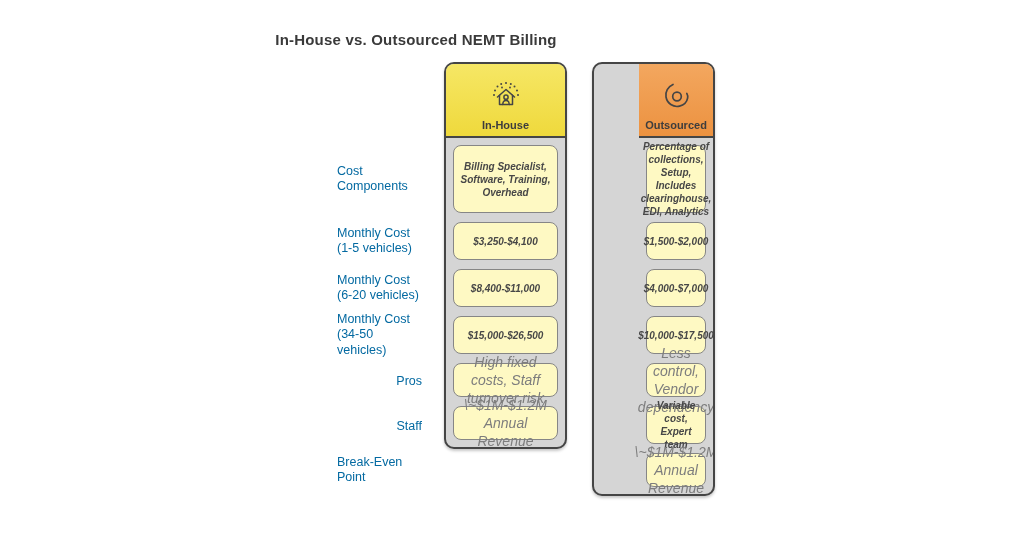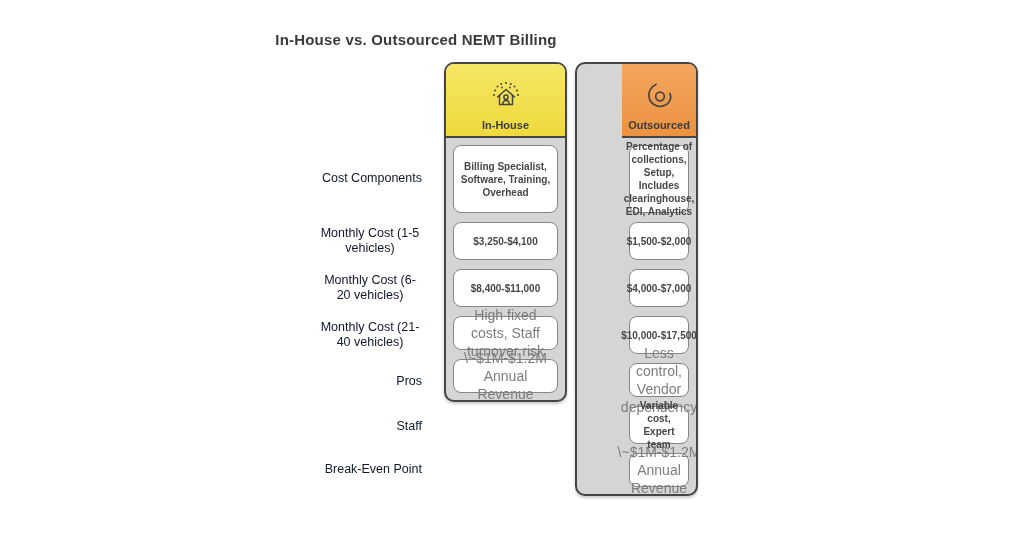"In-House" .column { margin-right: 8px -> 25px }
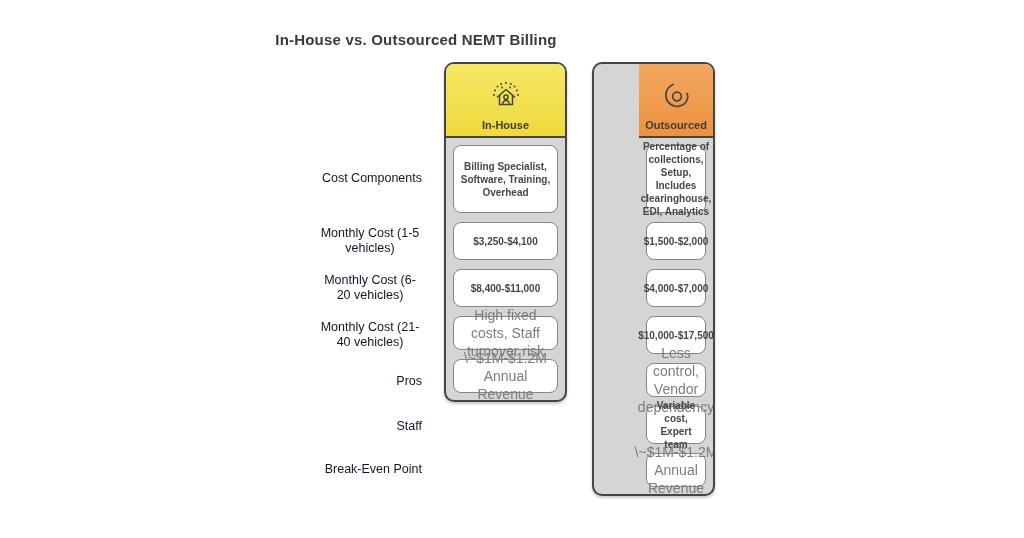"Percentage of collections, Setup," .cell { background: #ffffff -> #fef9c3; font-style: none -> italic }
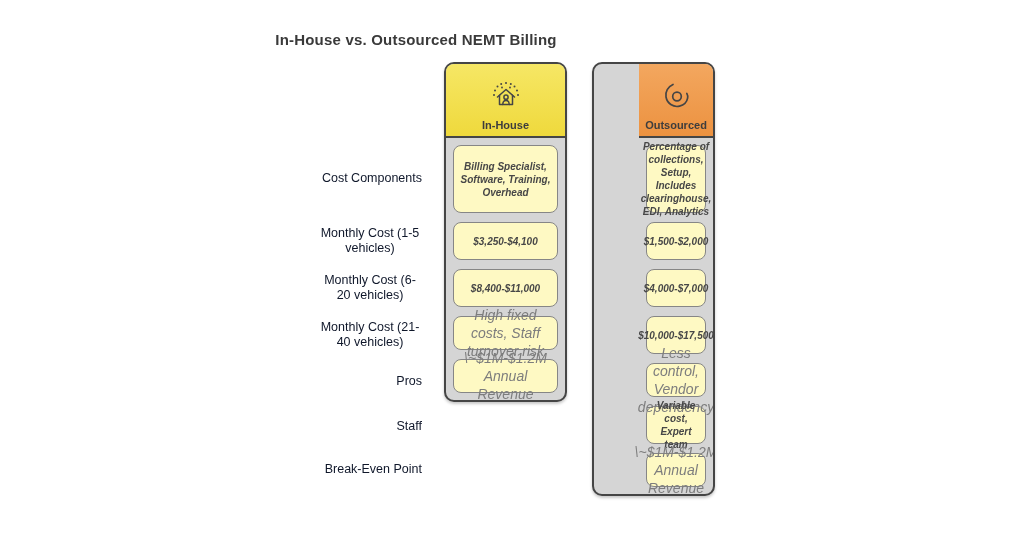"Cost Components" .row-label { color: #0f172a -> #0369a1; margin-left: none -> 19px; text-align: center -> left }
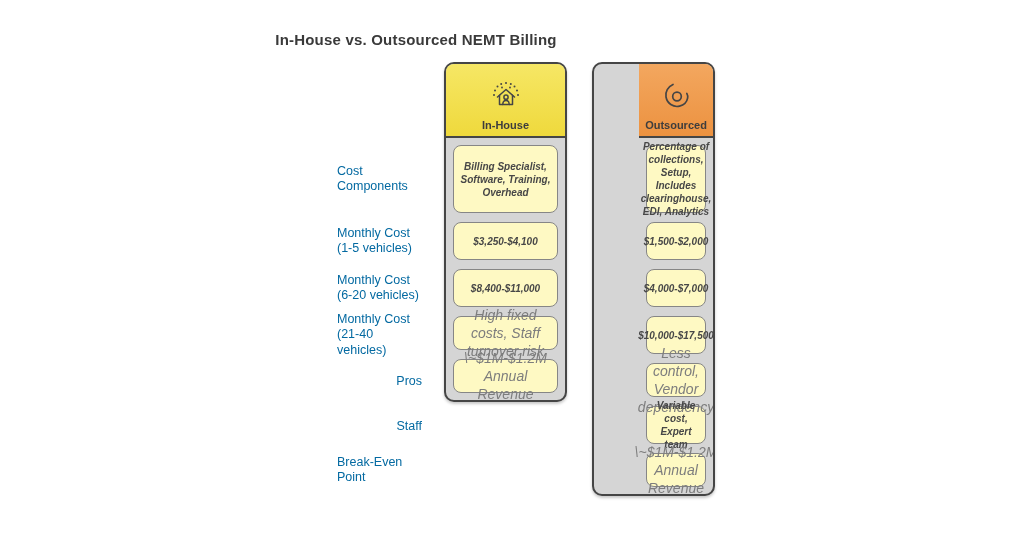"Monthly Cost (21-40 vehicles)" div.row-label { text: 21-40 -> 34-50 }
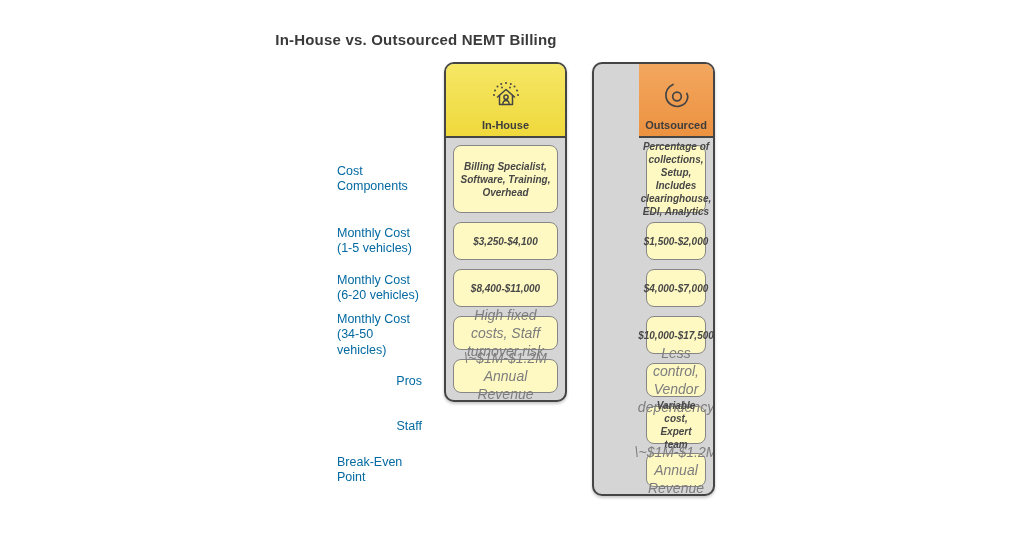"$15,000-$26,500" div.cell { html: none -> <div>$15,000-$26,500</div> }
